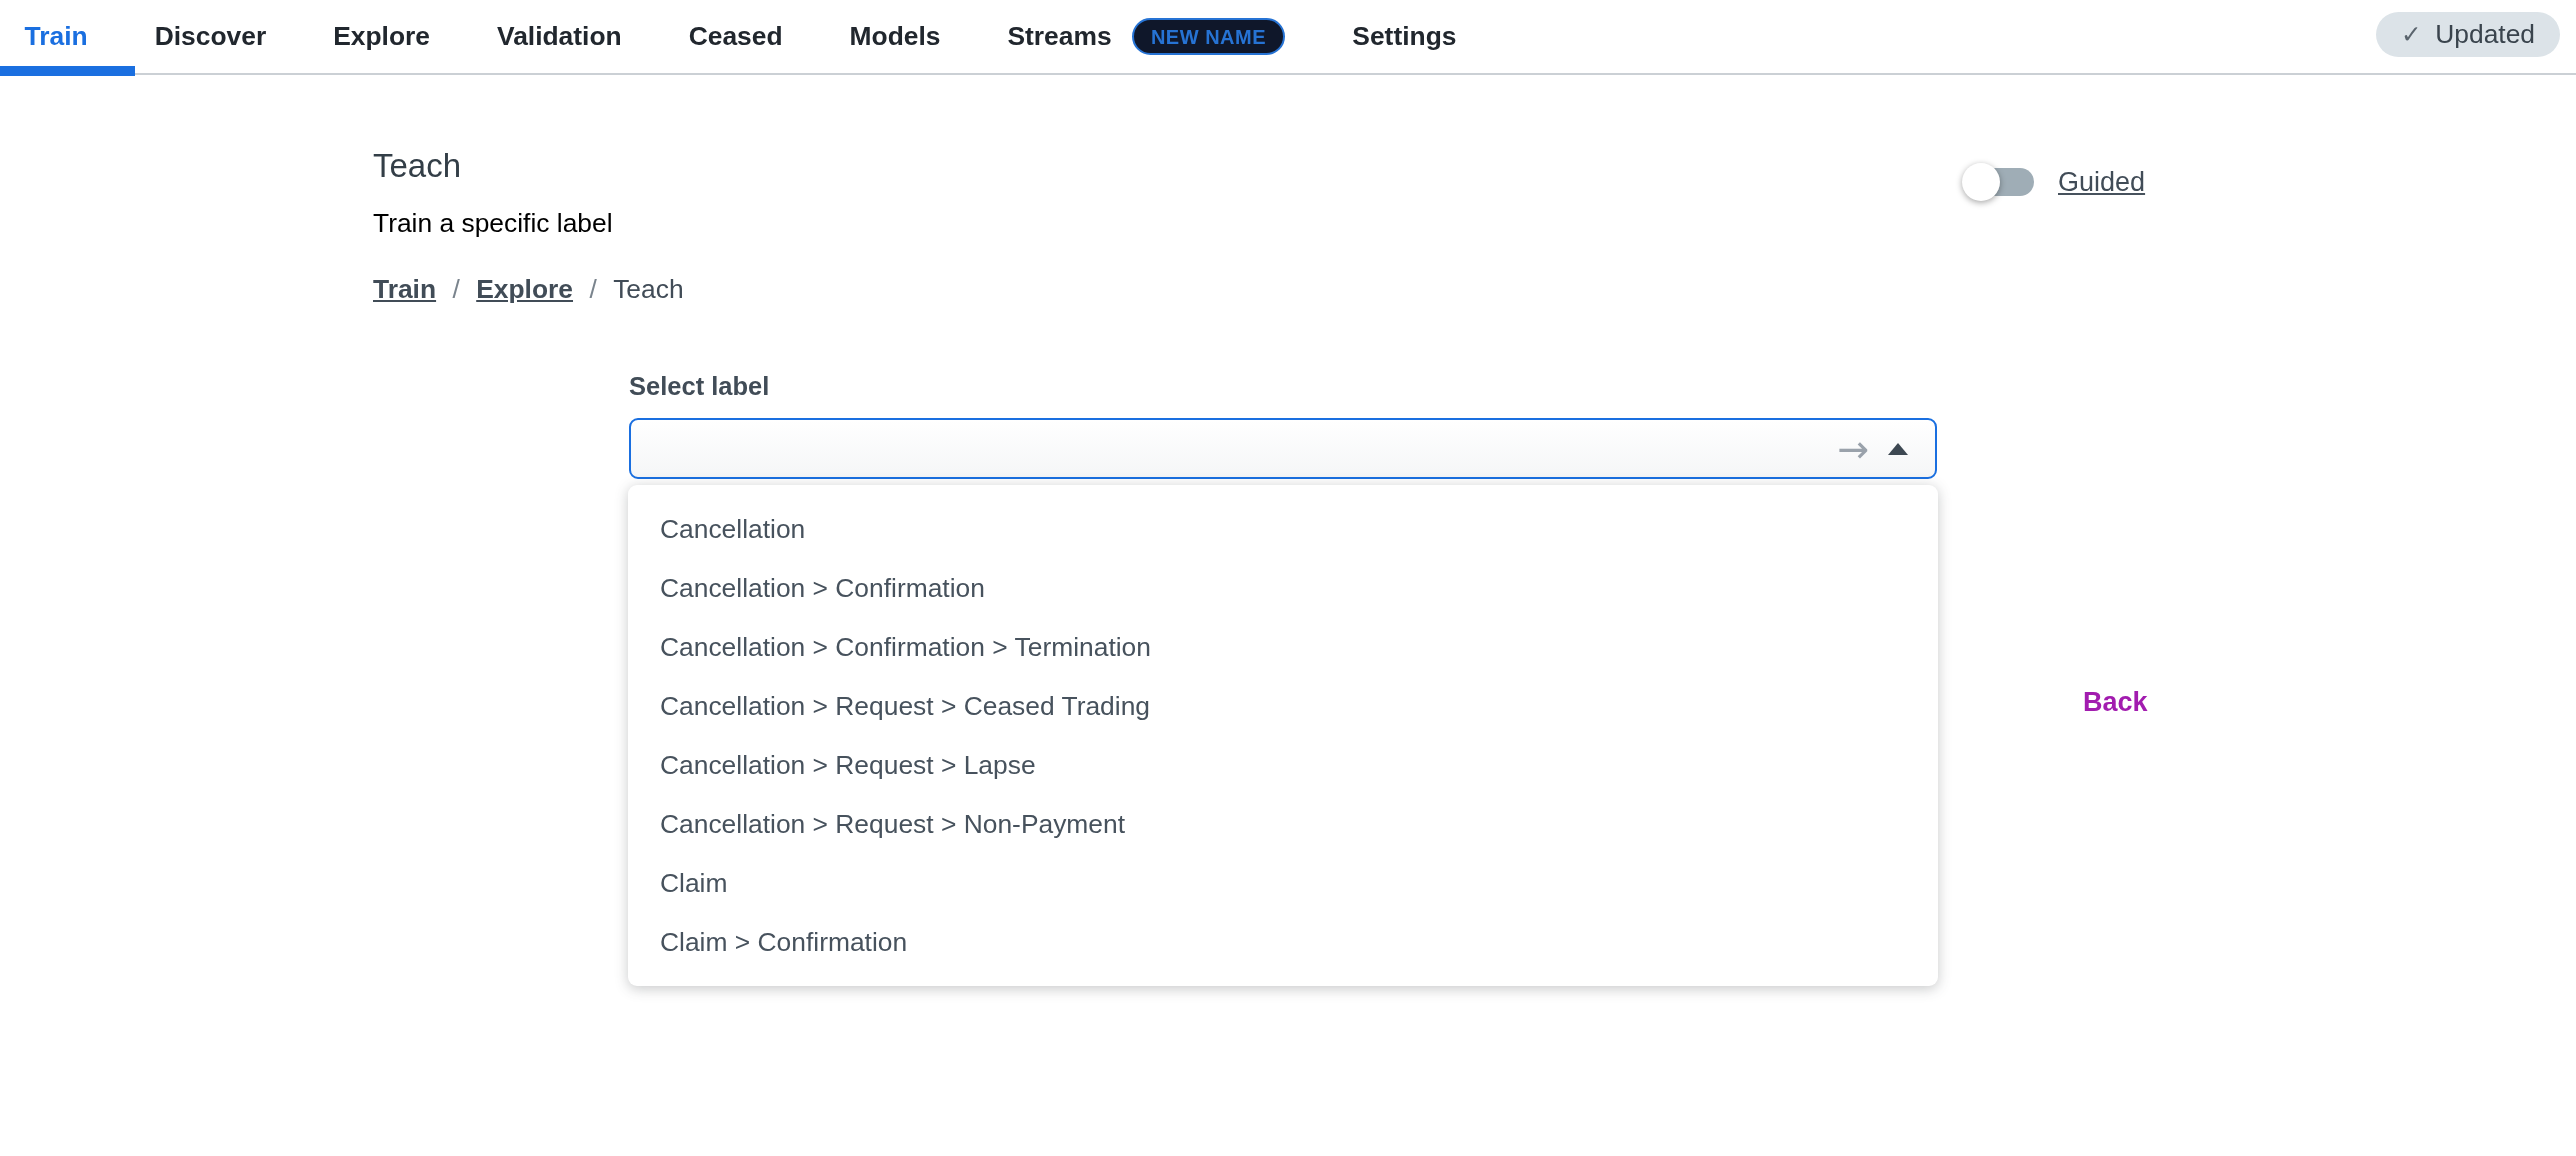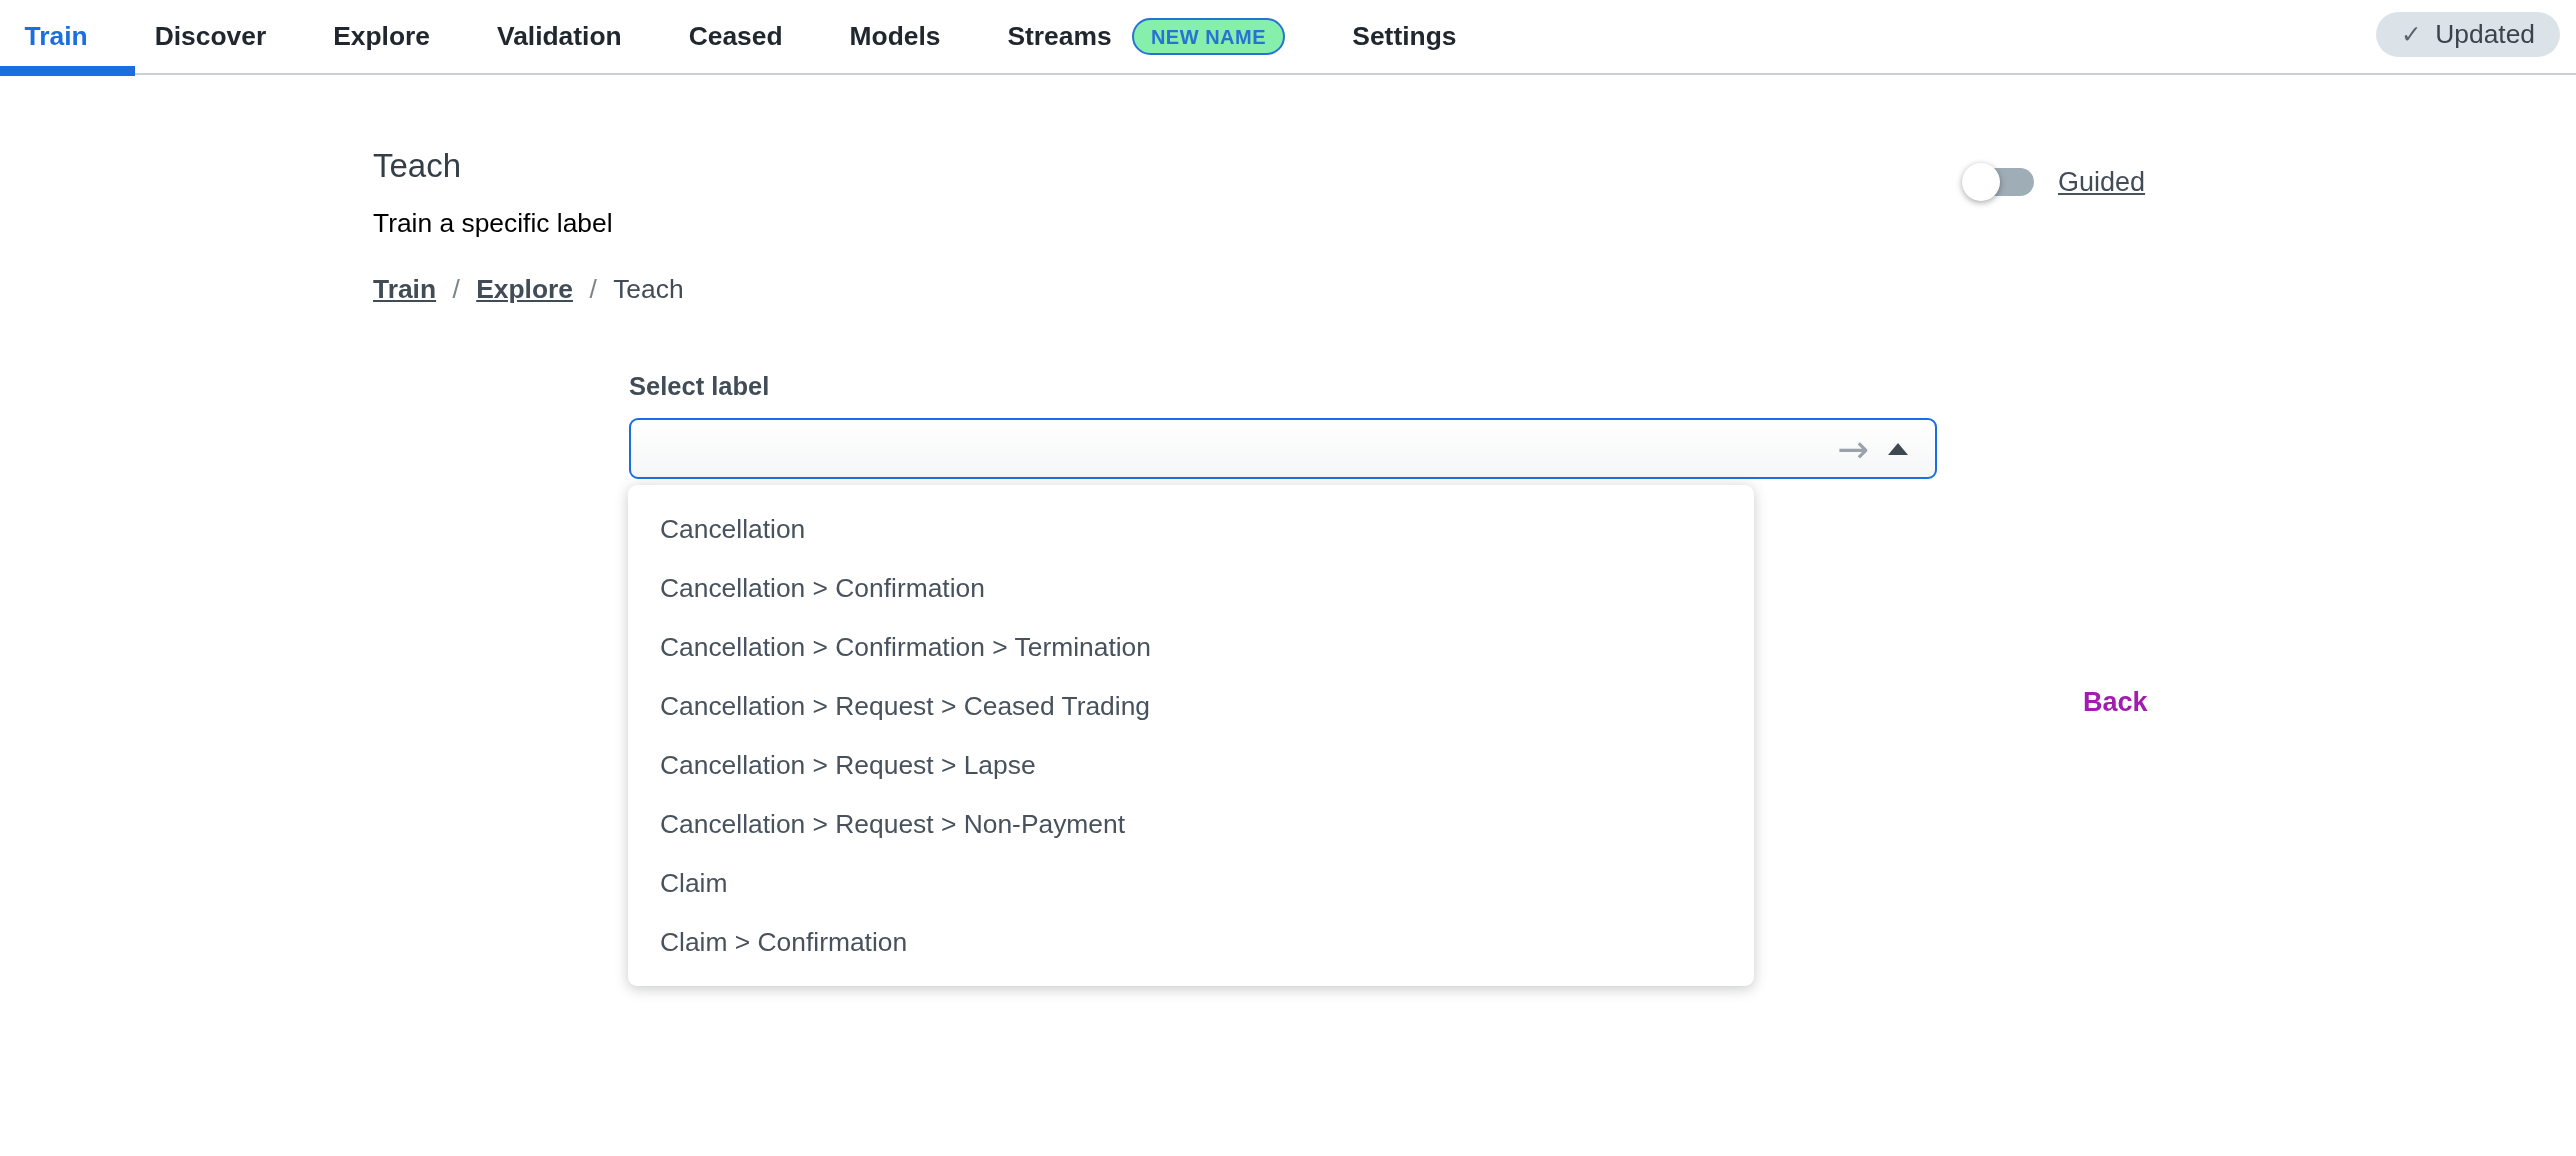"NEW NAME" .badge { background: #86efac -> #0f172a }
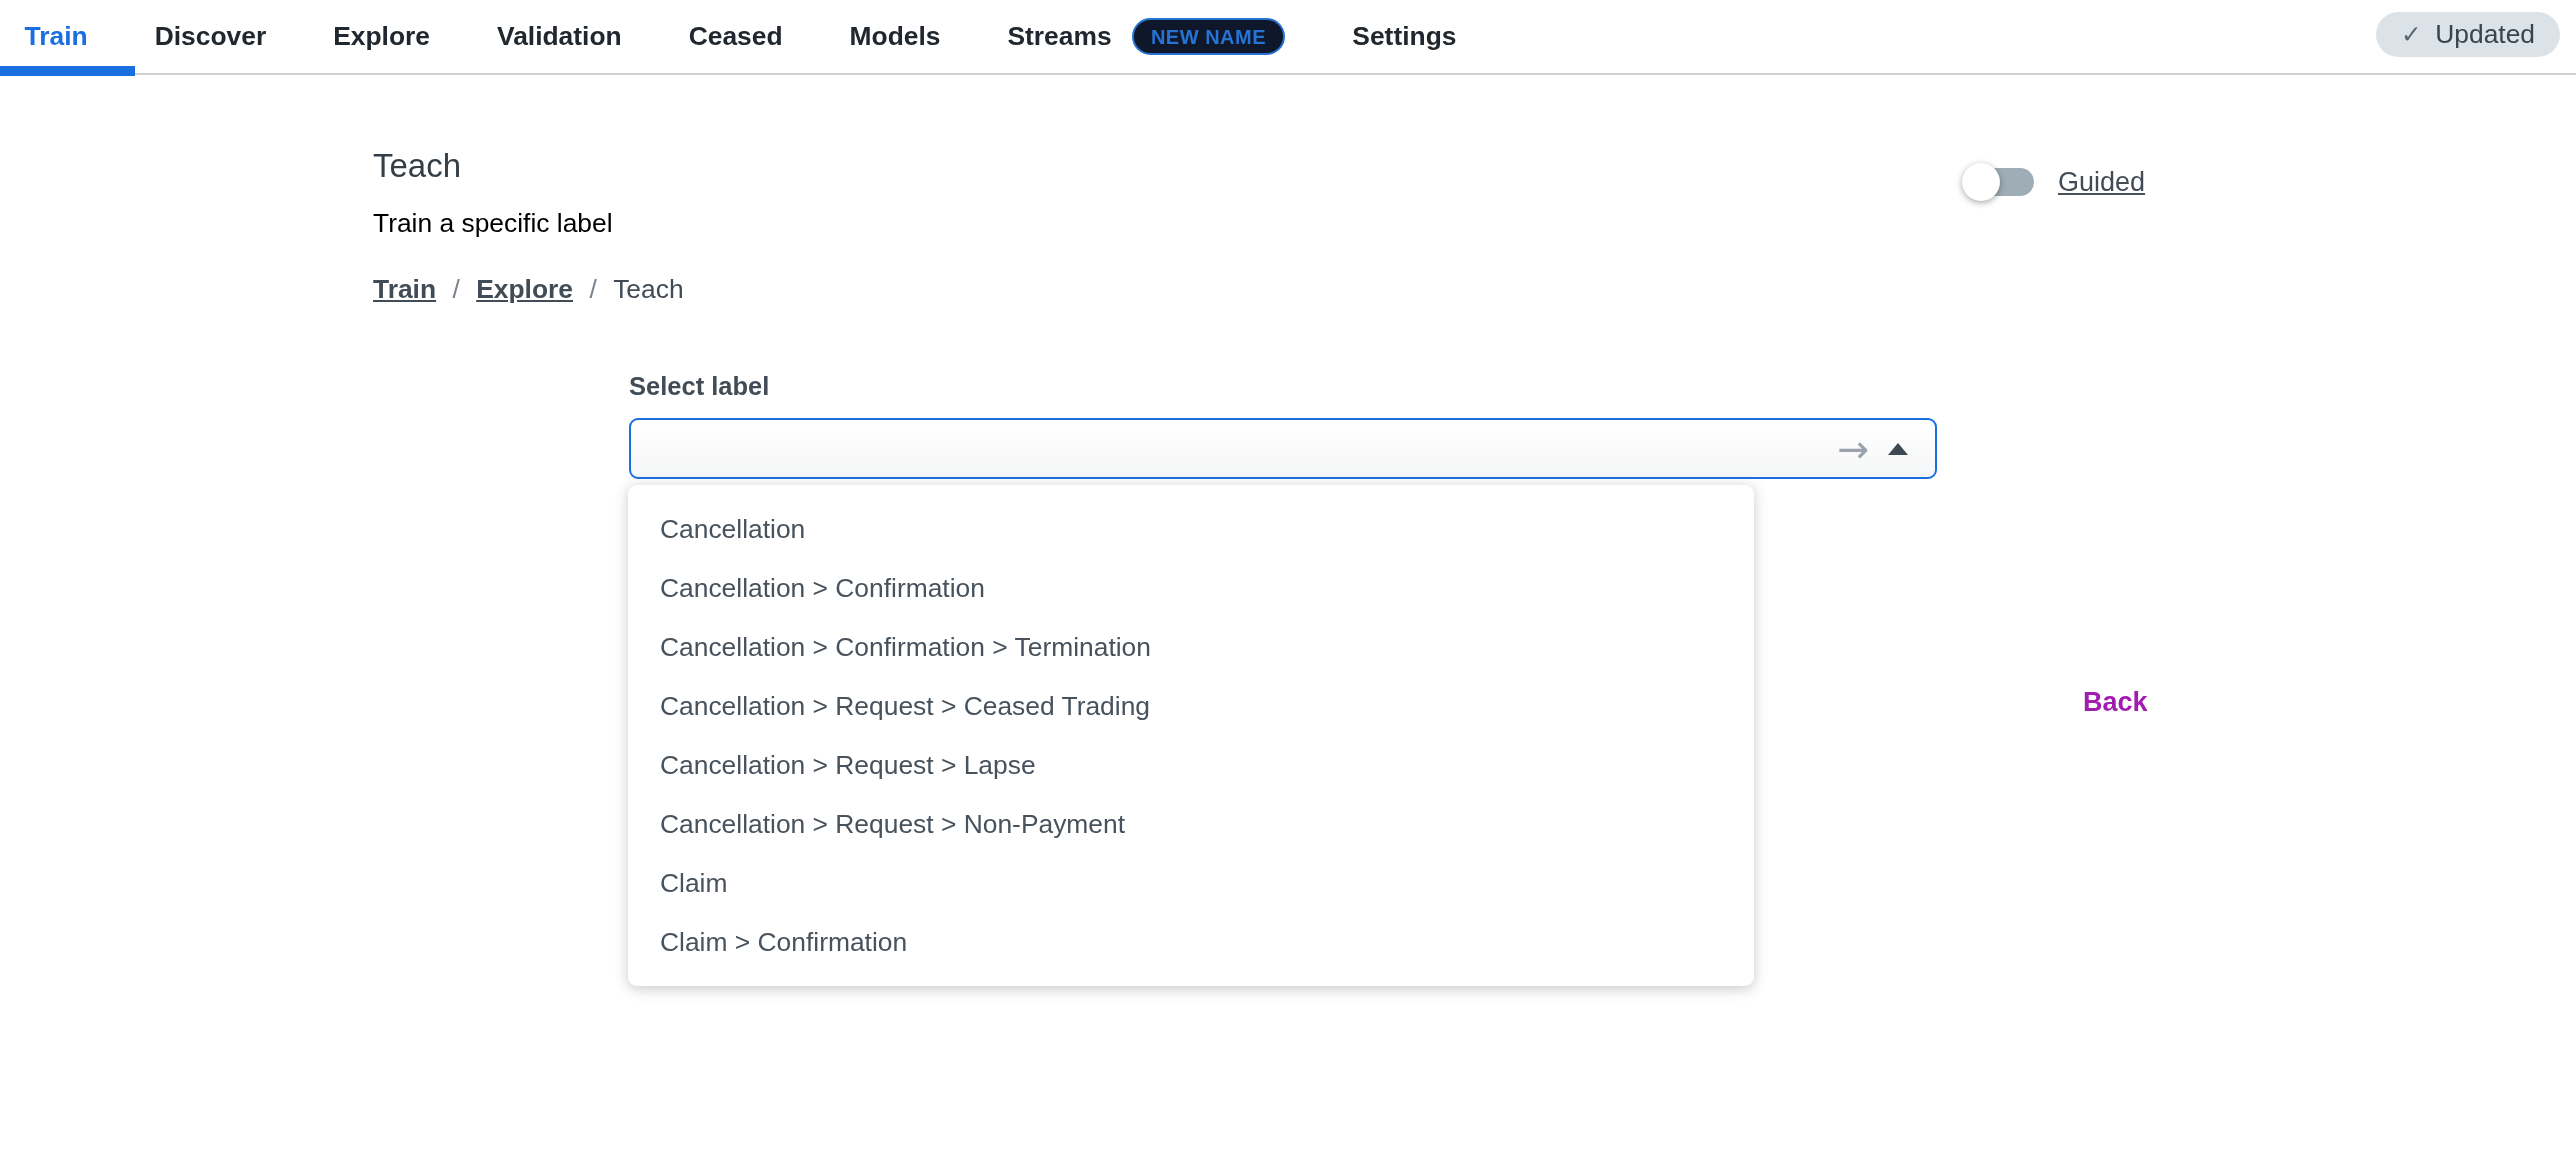"Cancellation" .dropdown { width: 1126px -> 1310px }
